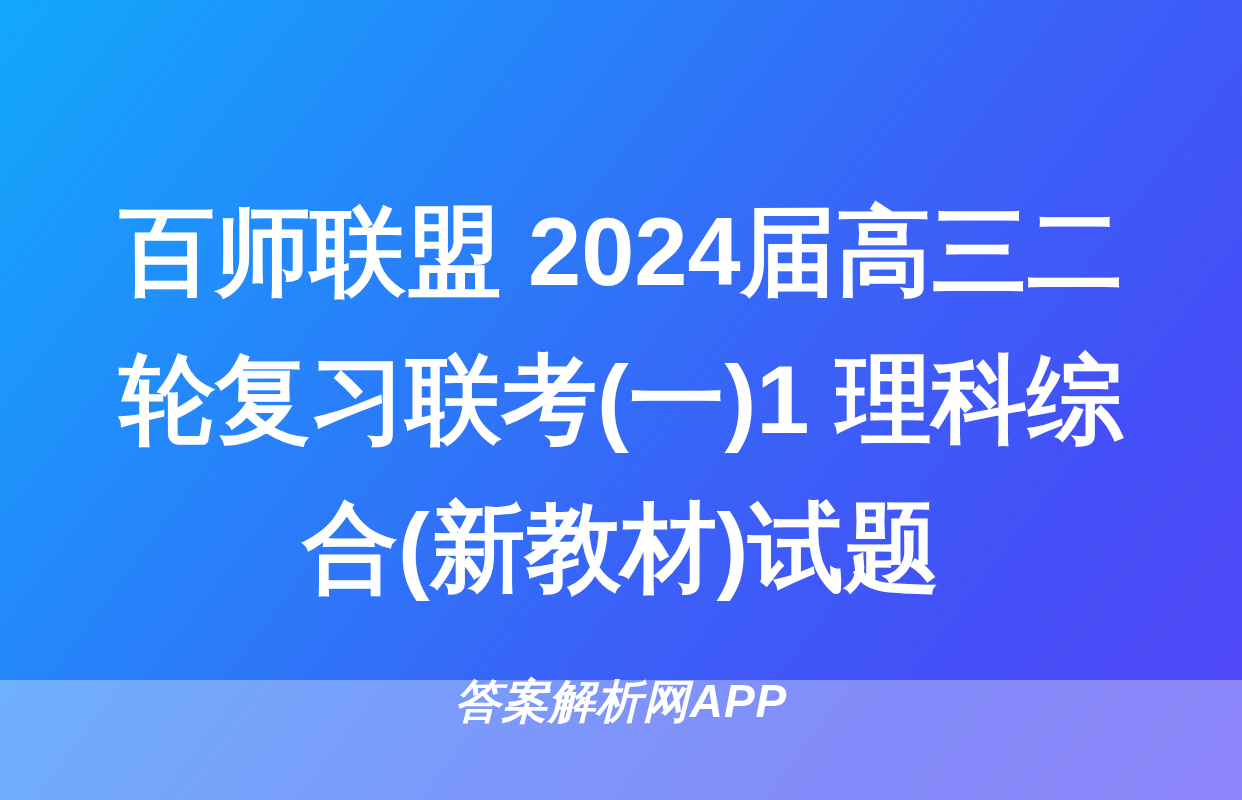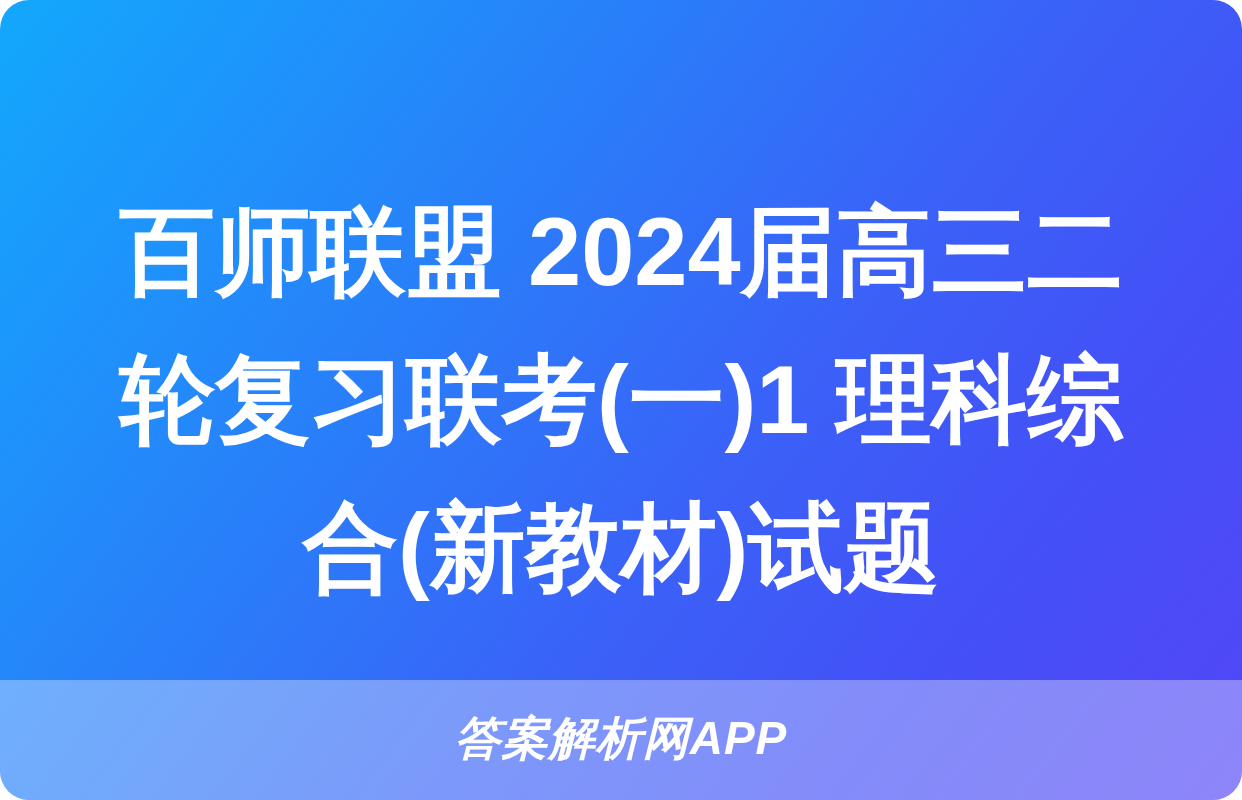"百师联盟 2024届高三二" .card { border-radius: 29px -> none }
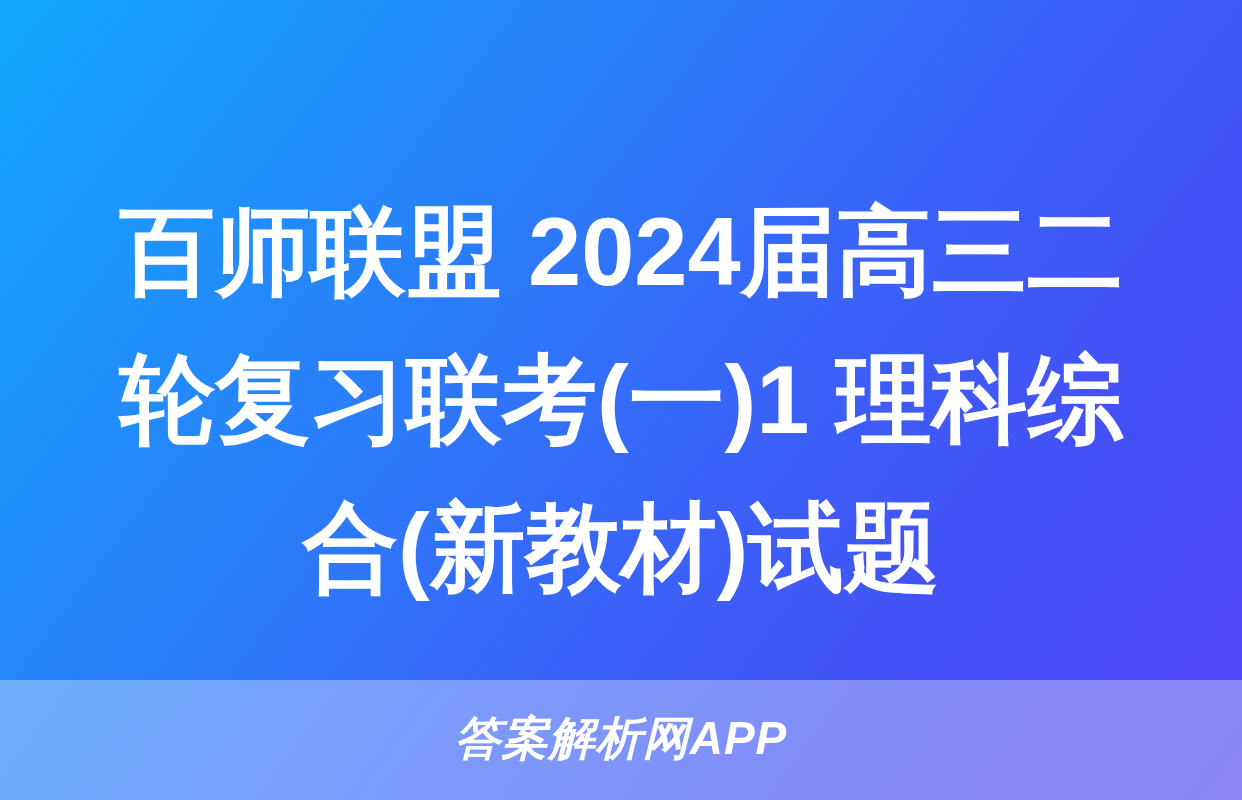"答案解析网APP" .wm-band { align-items: center -> flex-start }
